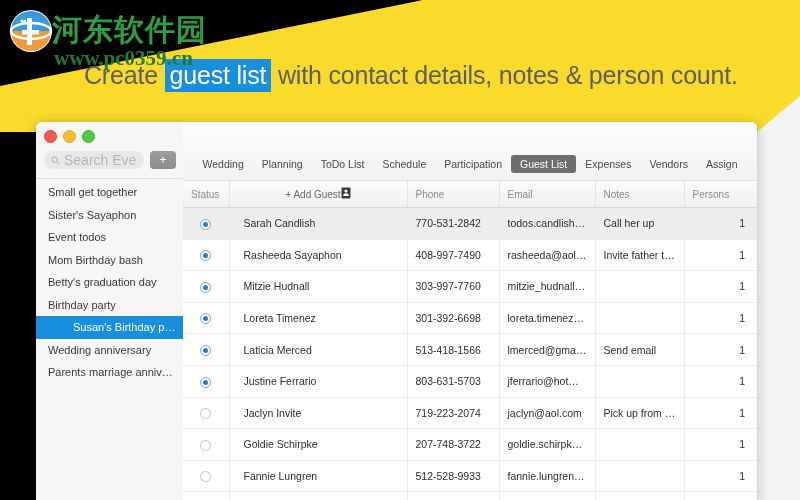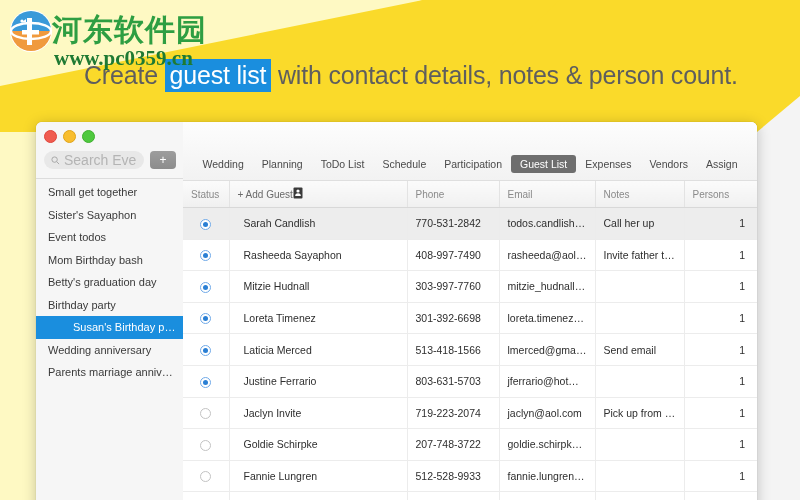"河东软件园" #root { background: #fef9c3 -> #000000 }
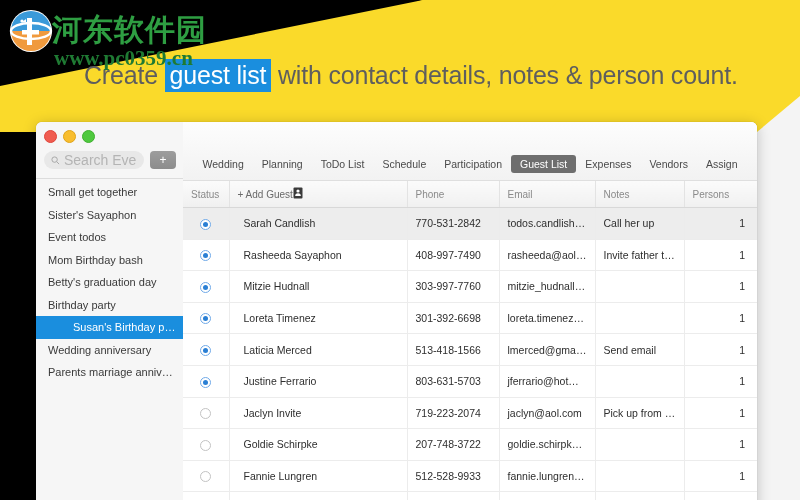"+ Add Guest" .th-name-inner { justify-content: flex-start -> center }
